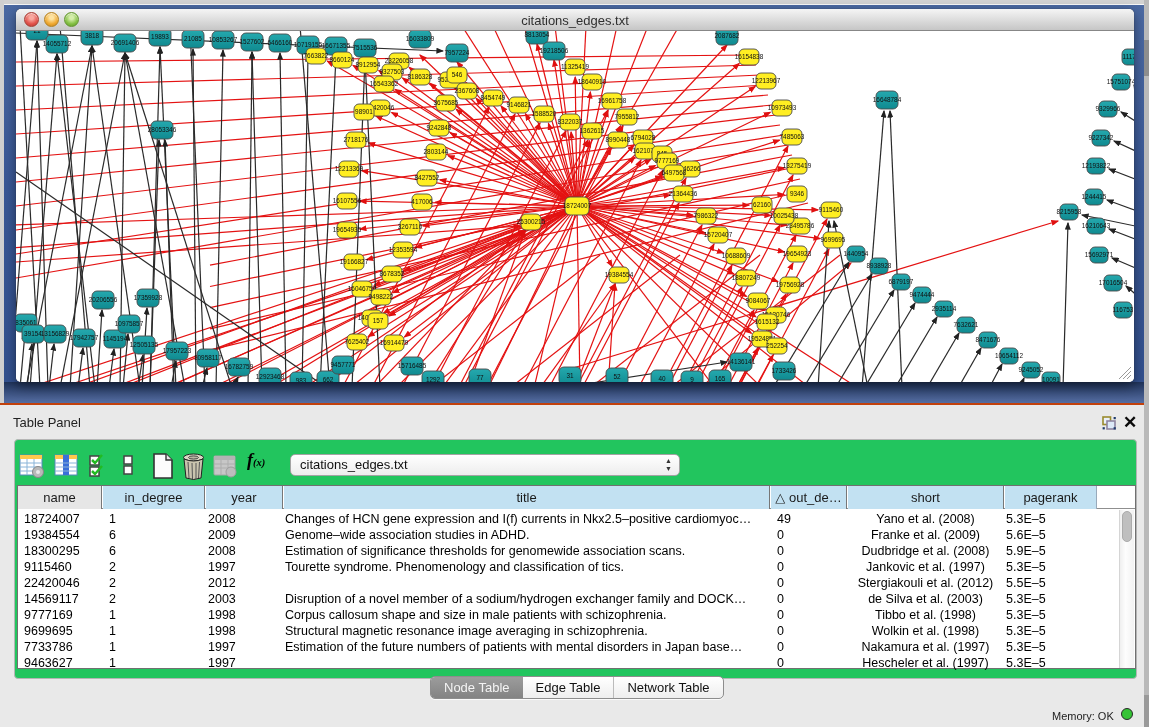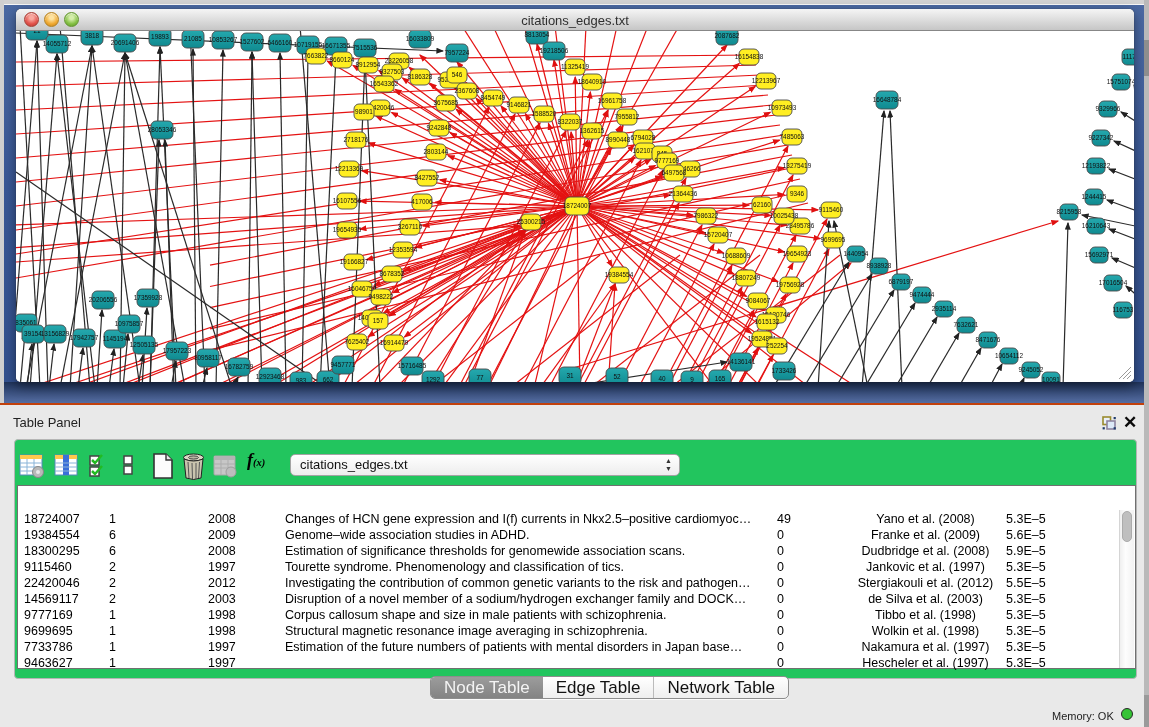"name" div { html: none -> <div> <span>name</span> <span>in_degree</span> <span>year</span> <span>title</span> <span>△ out_de…</span> <span>short</span> <span>pagerank</span> </div> }
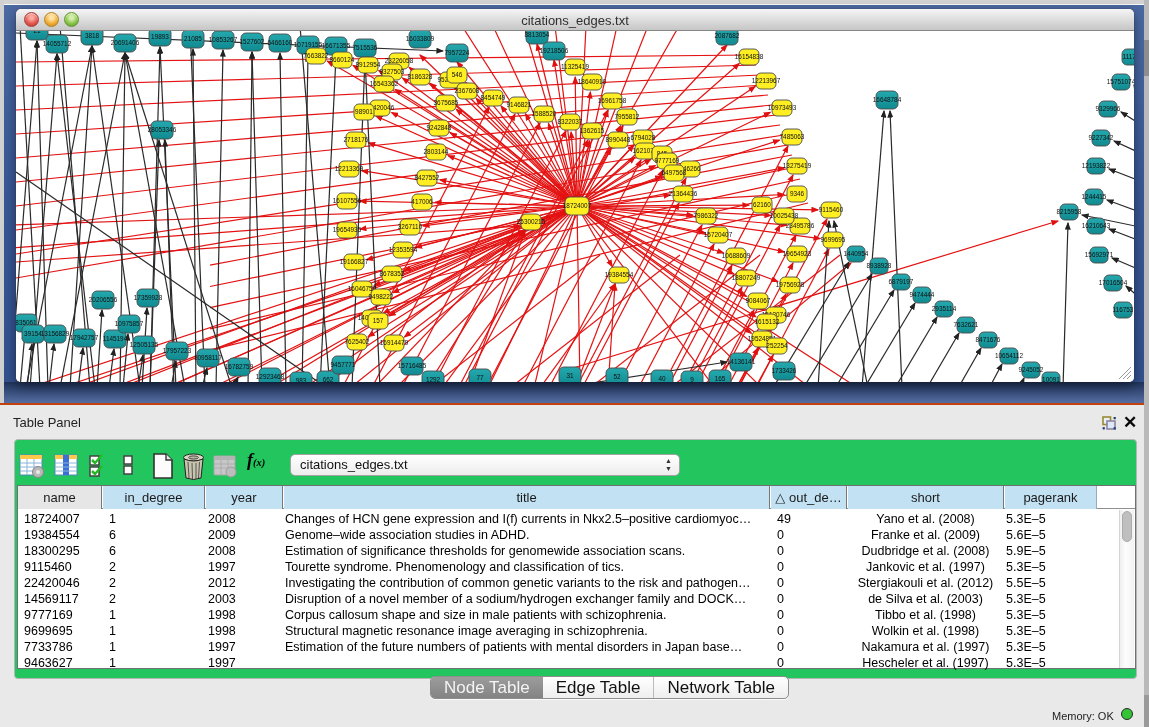"Investigating the contribution of common" span.c4 { html: <span>Investigating the contribution of common genetic variants to the risk and pathogen…</span> -> none }
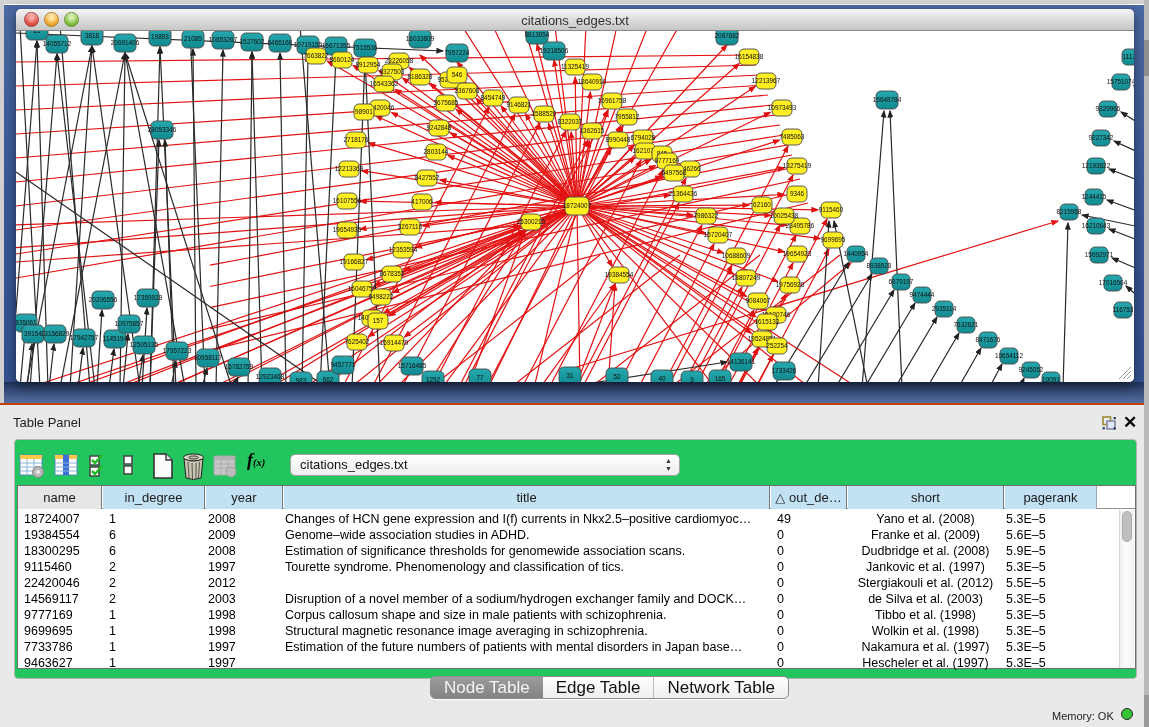"Node Table" .tab { font-size: 17px -> 13px }
